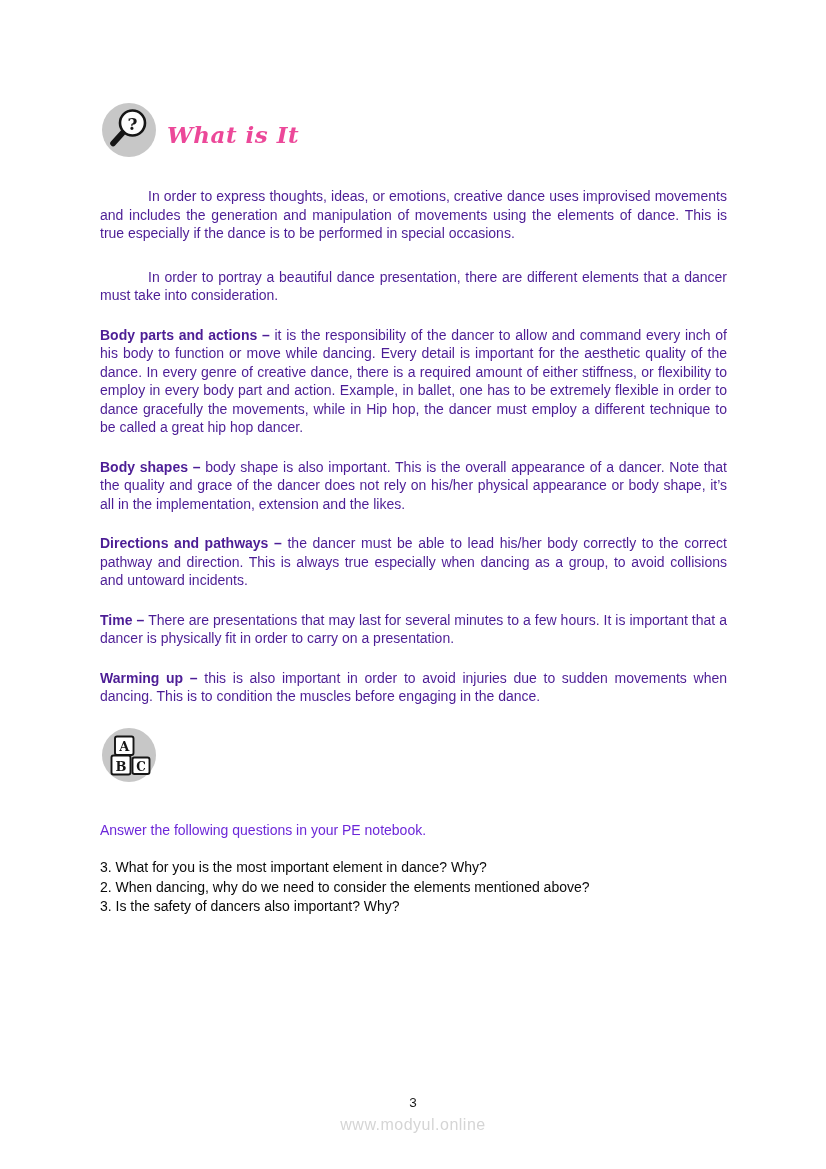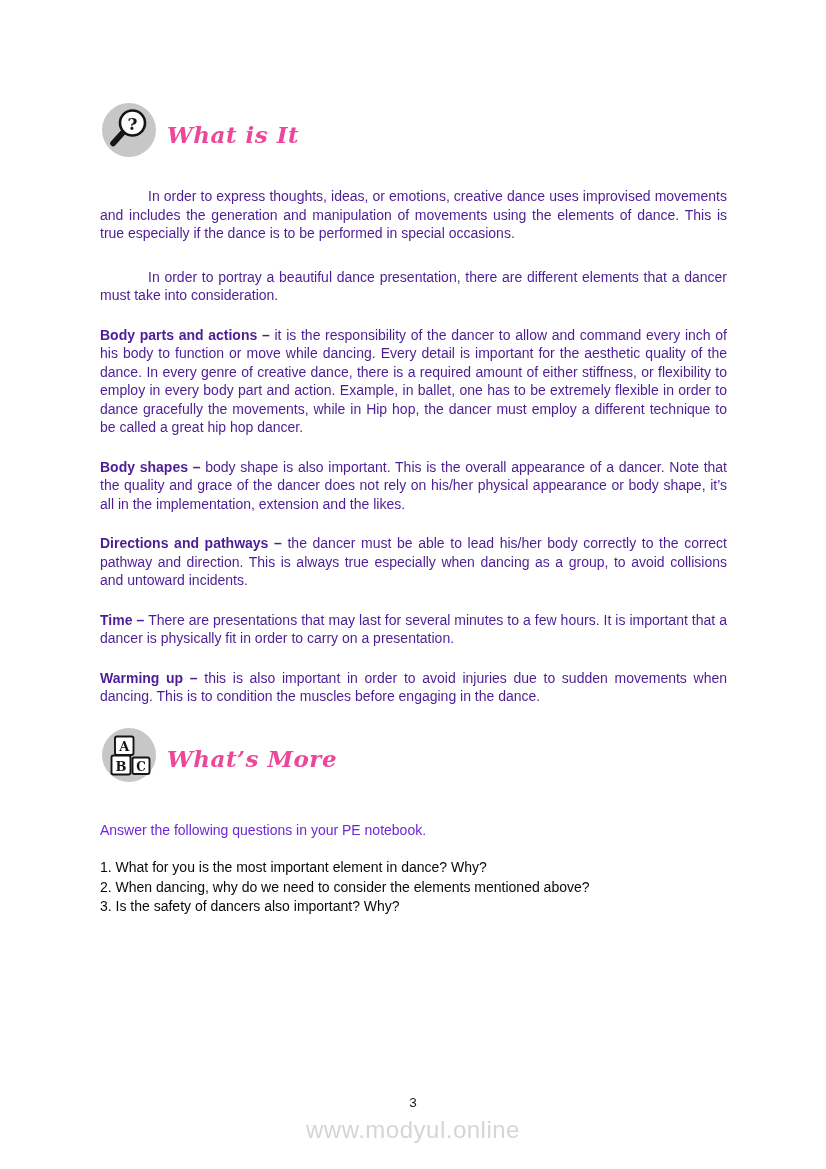"What’s More" h1.hdr-title { html: <h1>What’s More</h1> -> none }
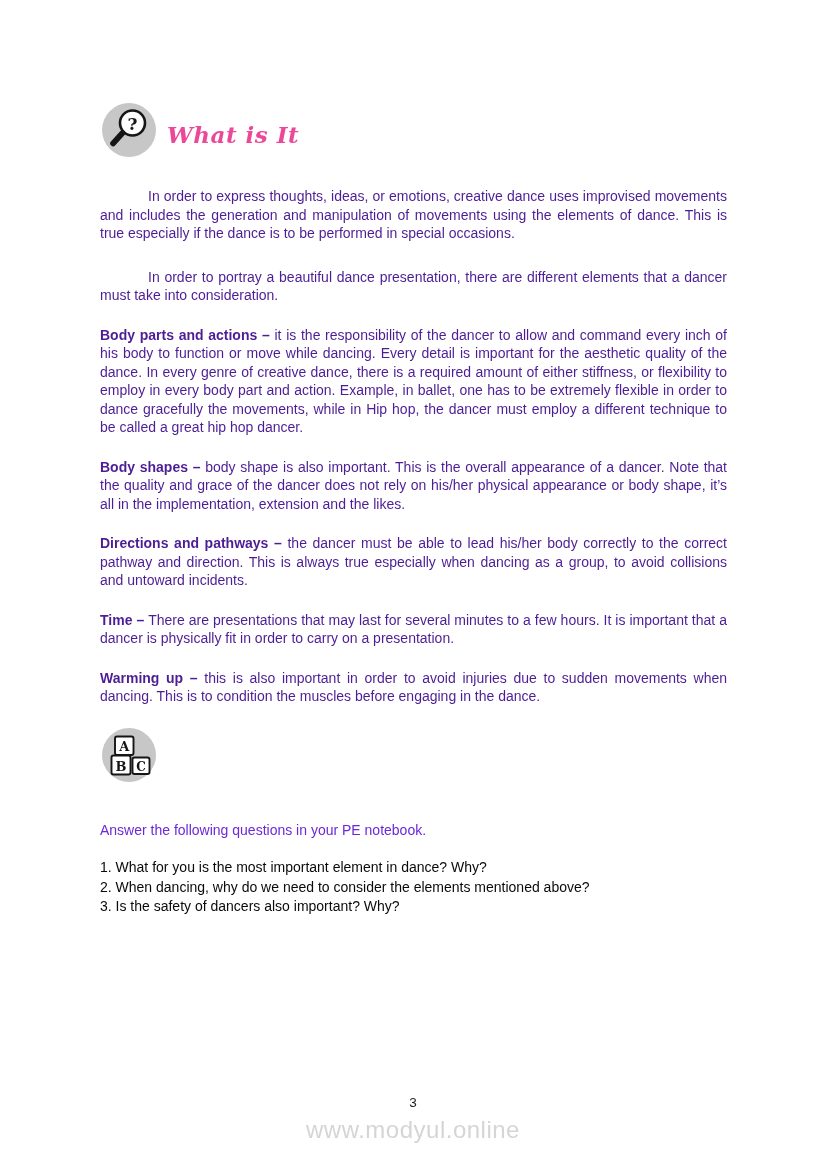"1. What for you is" div.question { text: 1 -> 3 }
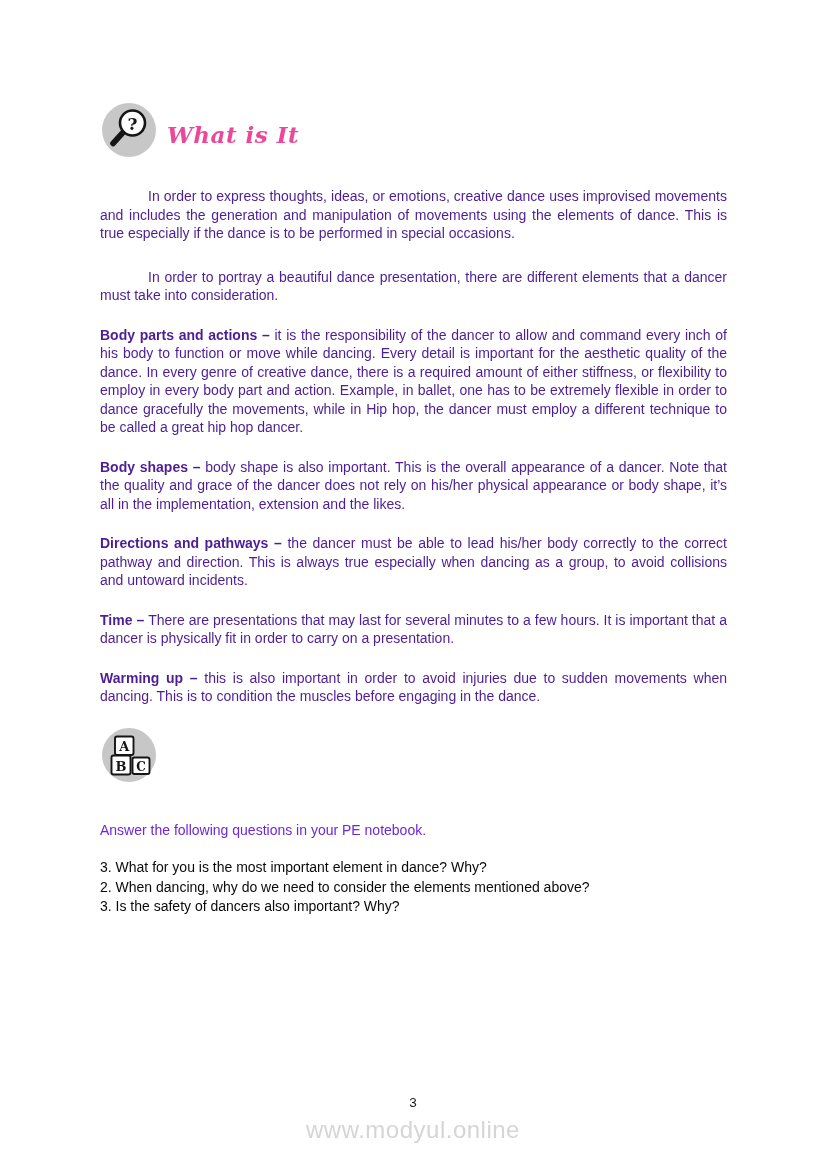"www.modyul.online" .watermark { font-size: 24px -> 16px }
